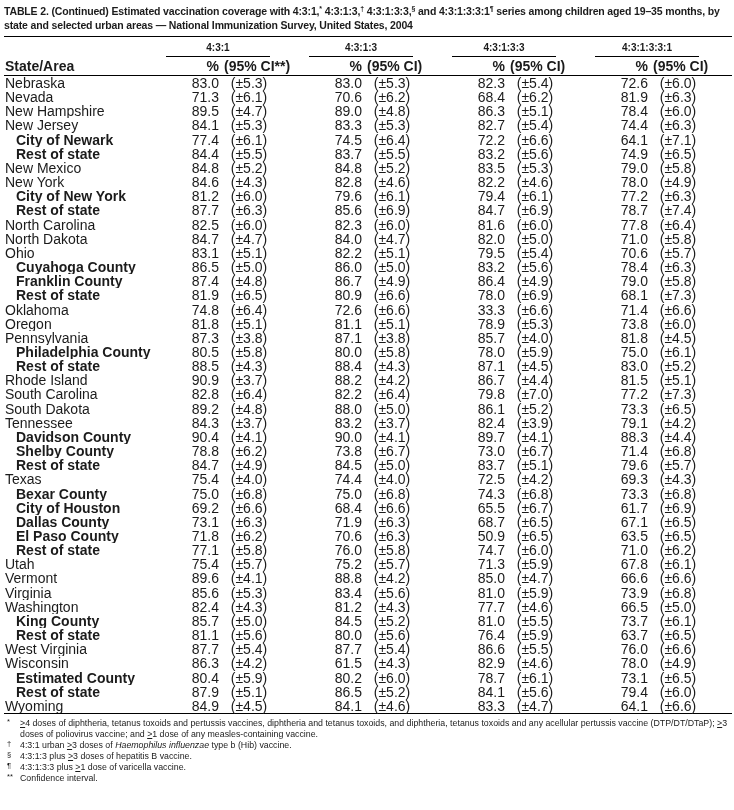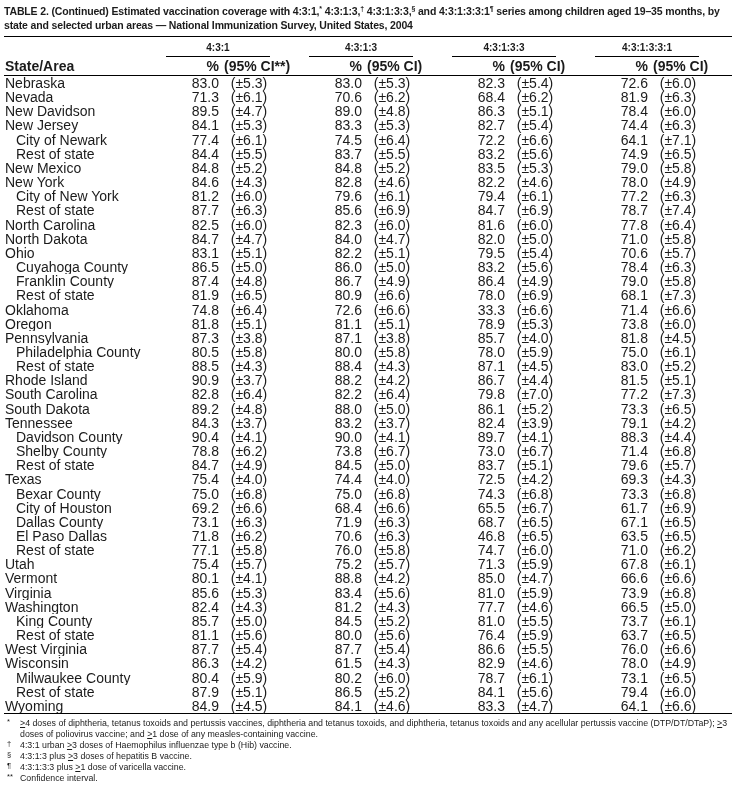"New Davidson" div.c-state { text: Davidson -> Hampshire }
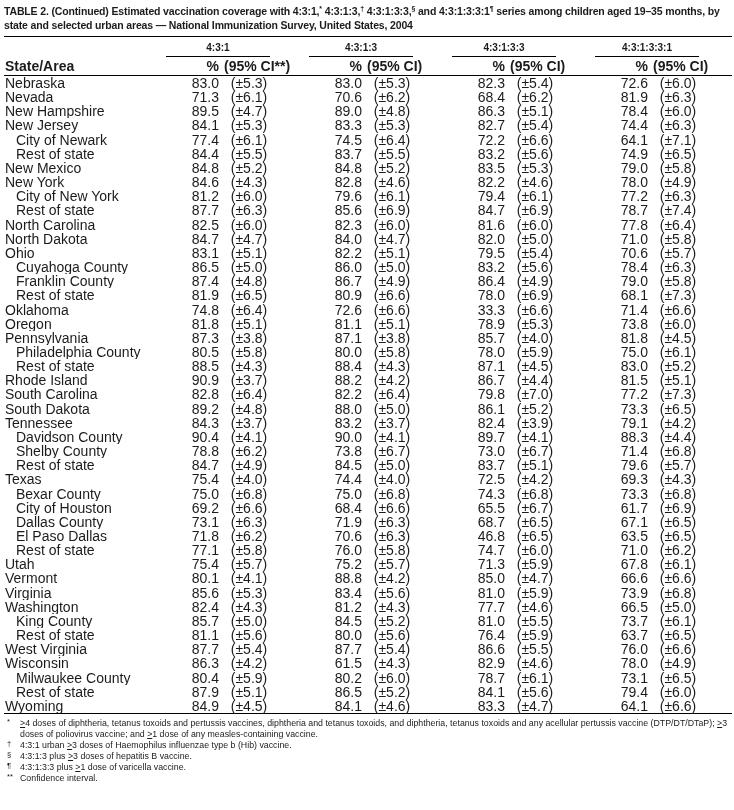"City of Newark" .trow.indent .name { font-weight: none -> bold }
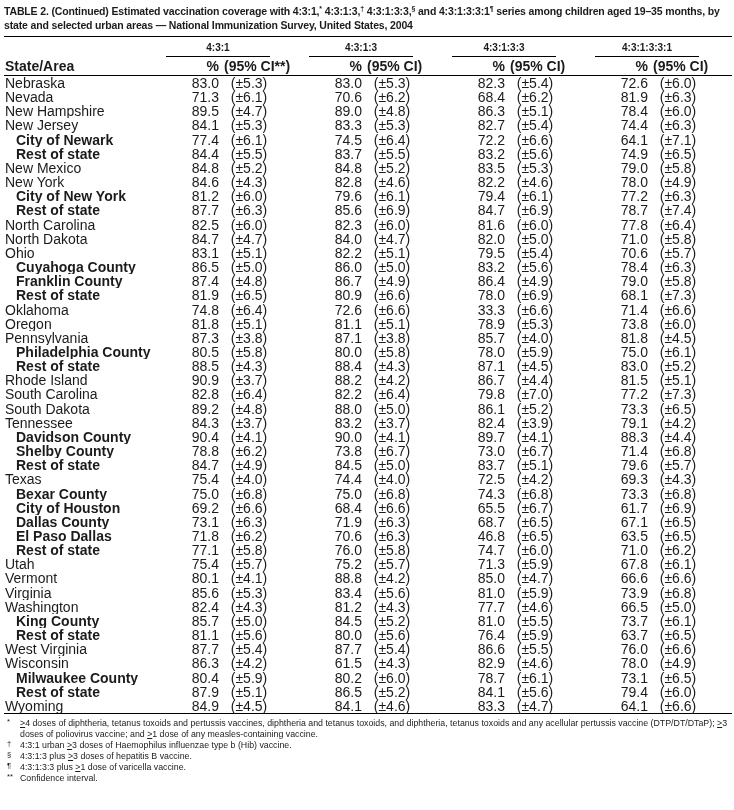"El Paso Dallas" div.c-state { text: Dallas -> County }
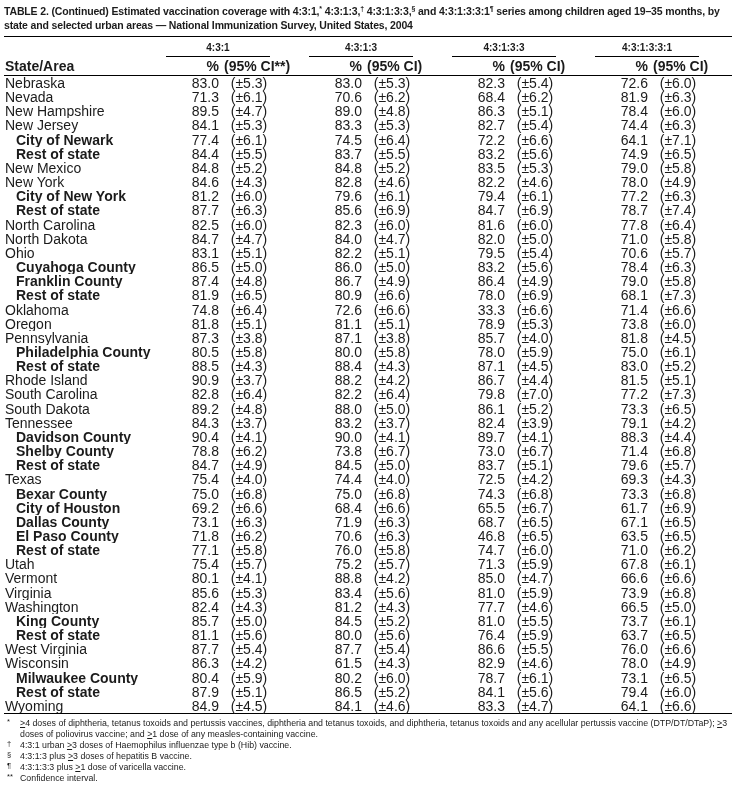"46.8" div.c-pct { text: 46.8 -> 50.9 }
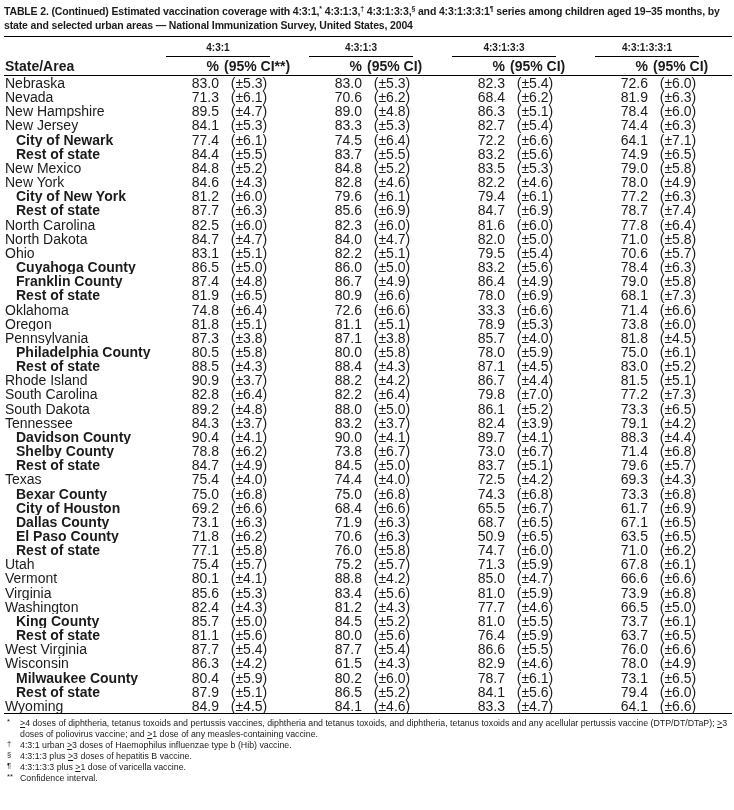"80.1" div.c-pct { text: 80.1 -> 89.6 }
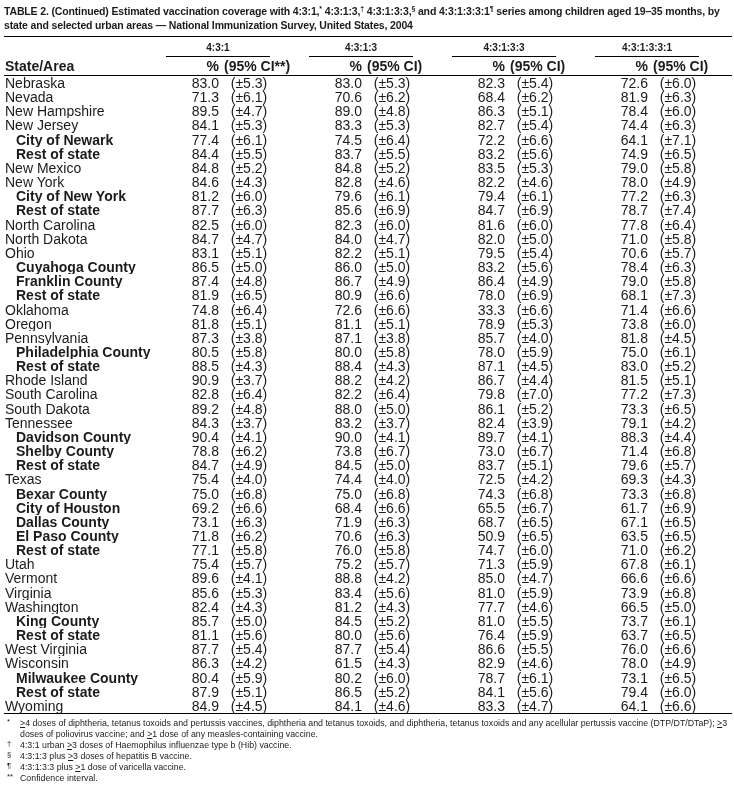"Milwaukee County" div.c-state { text: Milwaukee -> Estimated }
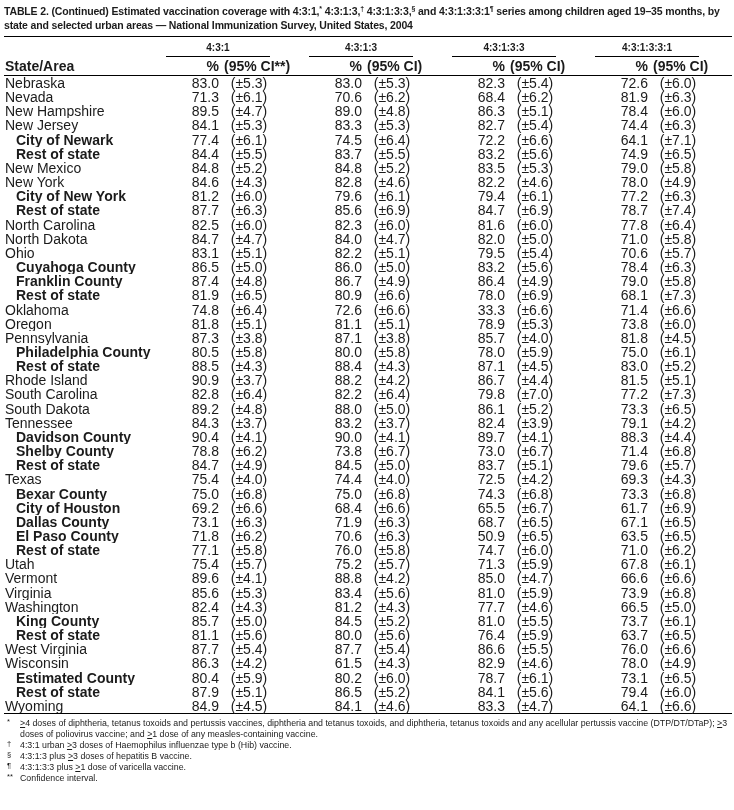"Haemophilus influenzae" .fn .i { font-style: none -> italic }
